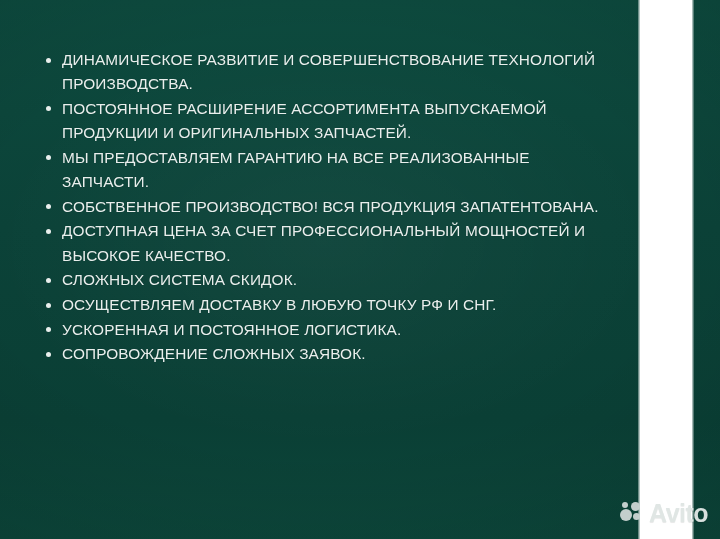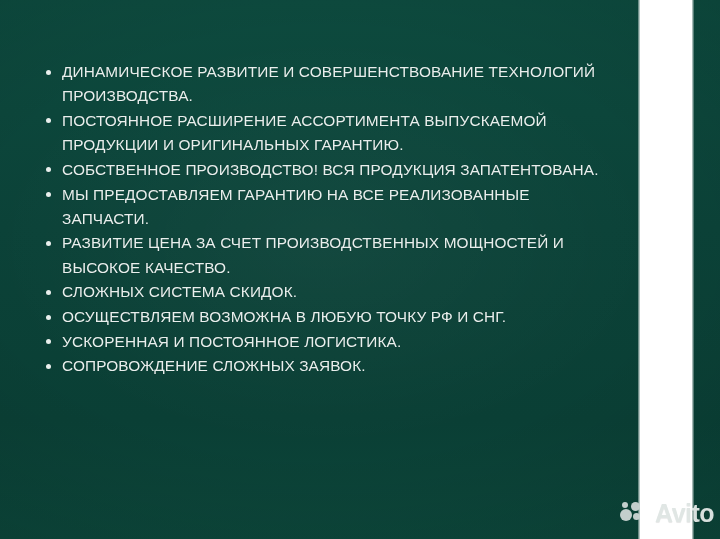"ДИНАМИЧЕСКОЕ РАЗВИТИЕ И" .bullet-list { top: 60px -> 48px }
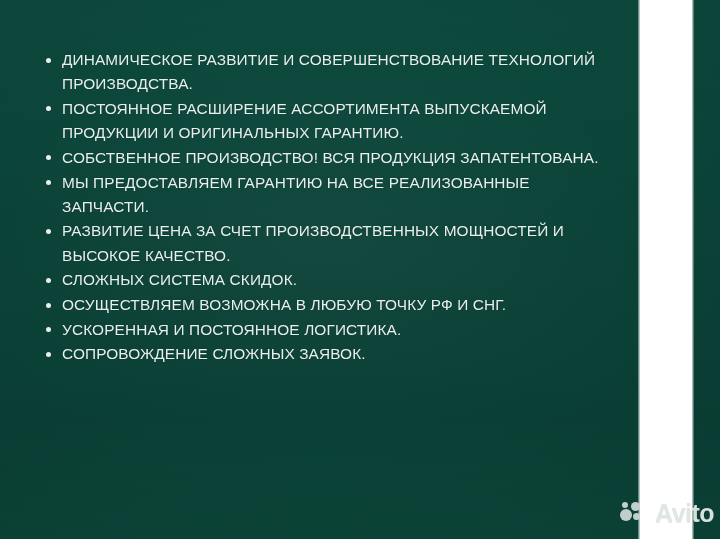"ПОСТОЯННОЕ РАСШИРЕНИЕ АССОРТИМЕНТА" span.bullet-text { text: ГАРАНТИЮ -> ЗАПЧАСТЕЙ }
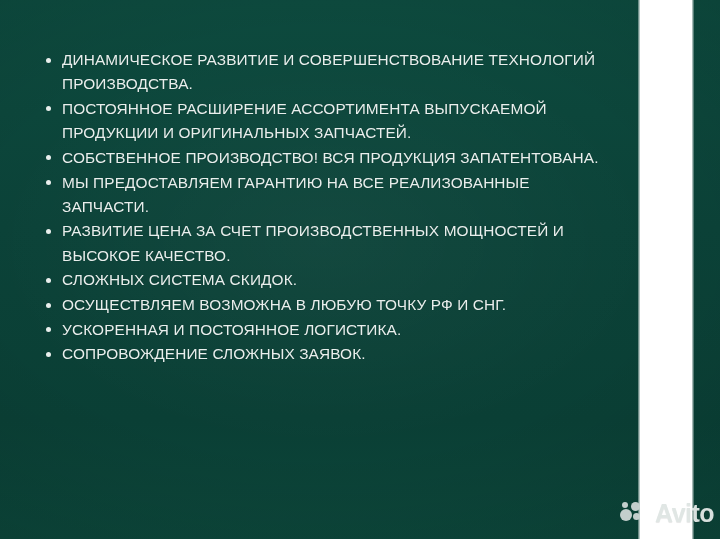"СОБСТВЕННОЕ ПРОИЗВОДСТВО! ВСЯ ПРОДУКЦИЯ" li.bullet-item { order: before "МЫ ПРЕДОСТАВЛЯЕМ ГАРАНТИЮ НА ВСЕ" -> after "МЫ ПРЕДОСТАВЛЯЕМ ГАРАНТИЮ НА ВСЕ" }
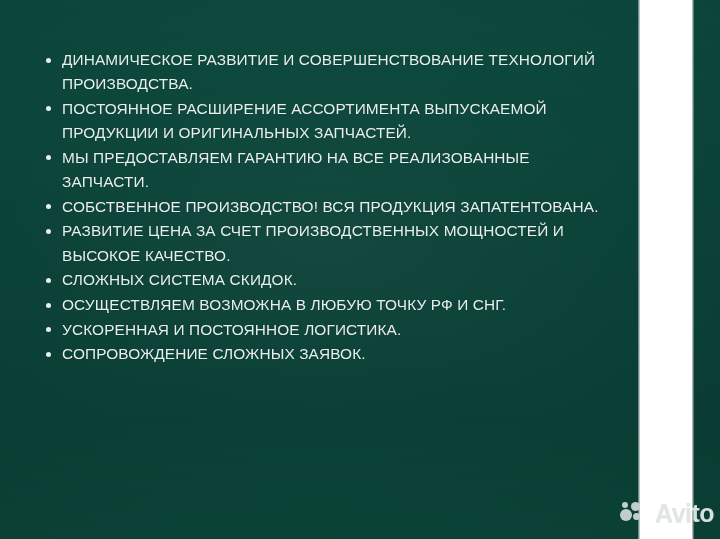"РАЗВИТИЕ ЦЕНА ЗА СЧЕТ ПРОИЗВОДСТВЕННЫХ" span.bullet-text { text: РАЗВИТИЕ ЦЕНА ЗА СЧЕТ ПРОИЗВОДСТВЕННЫХ -> ДОСТУПНАЯ ЦЕНА ЗА СЧЕТ ПРОФЕССИОНАЛЬНЫЙ }
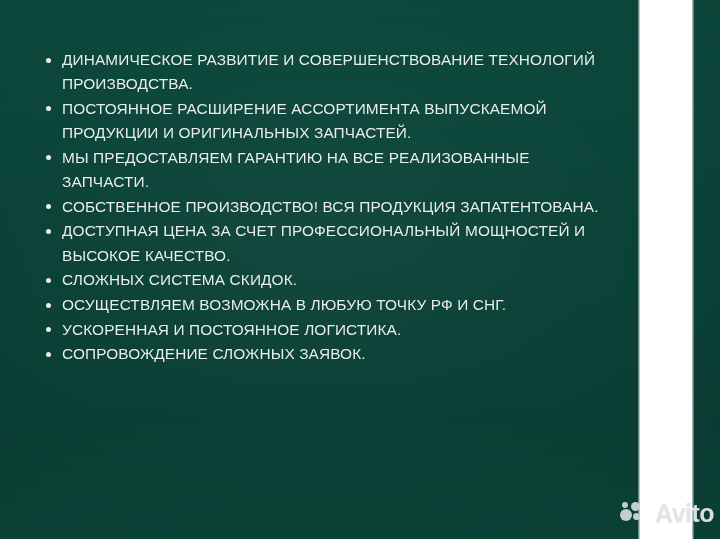"ОСУЩЕСТВЛЯЕМ ВОЗМОЖНА В ЛЮБУЮ ТОЧКУ" span.bullet-text { text: ВОЗМОЖНА -> ДОСТАВКУ }
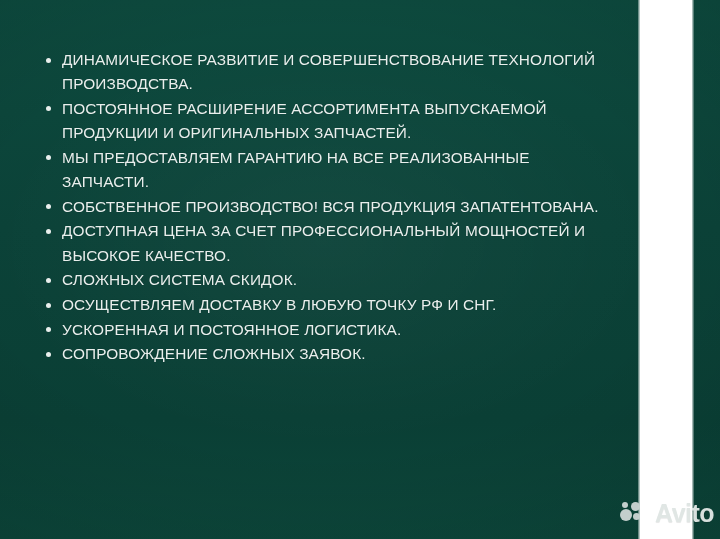"Avito" .avito-wm { gap: 9px -> 3px }
